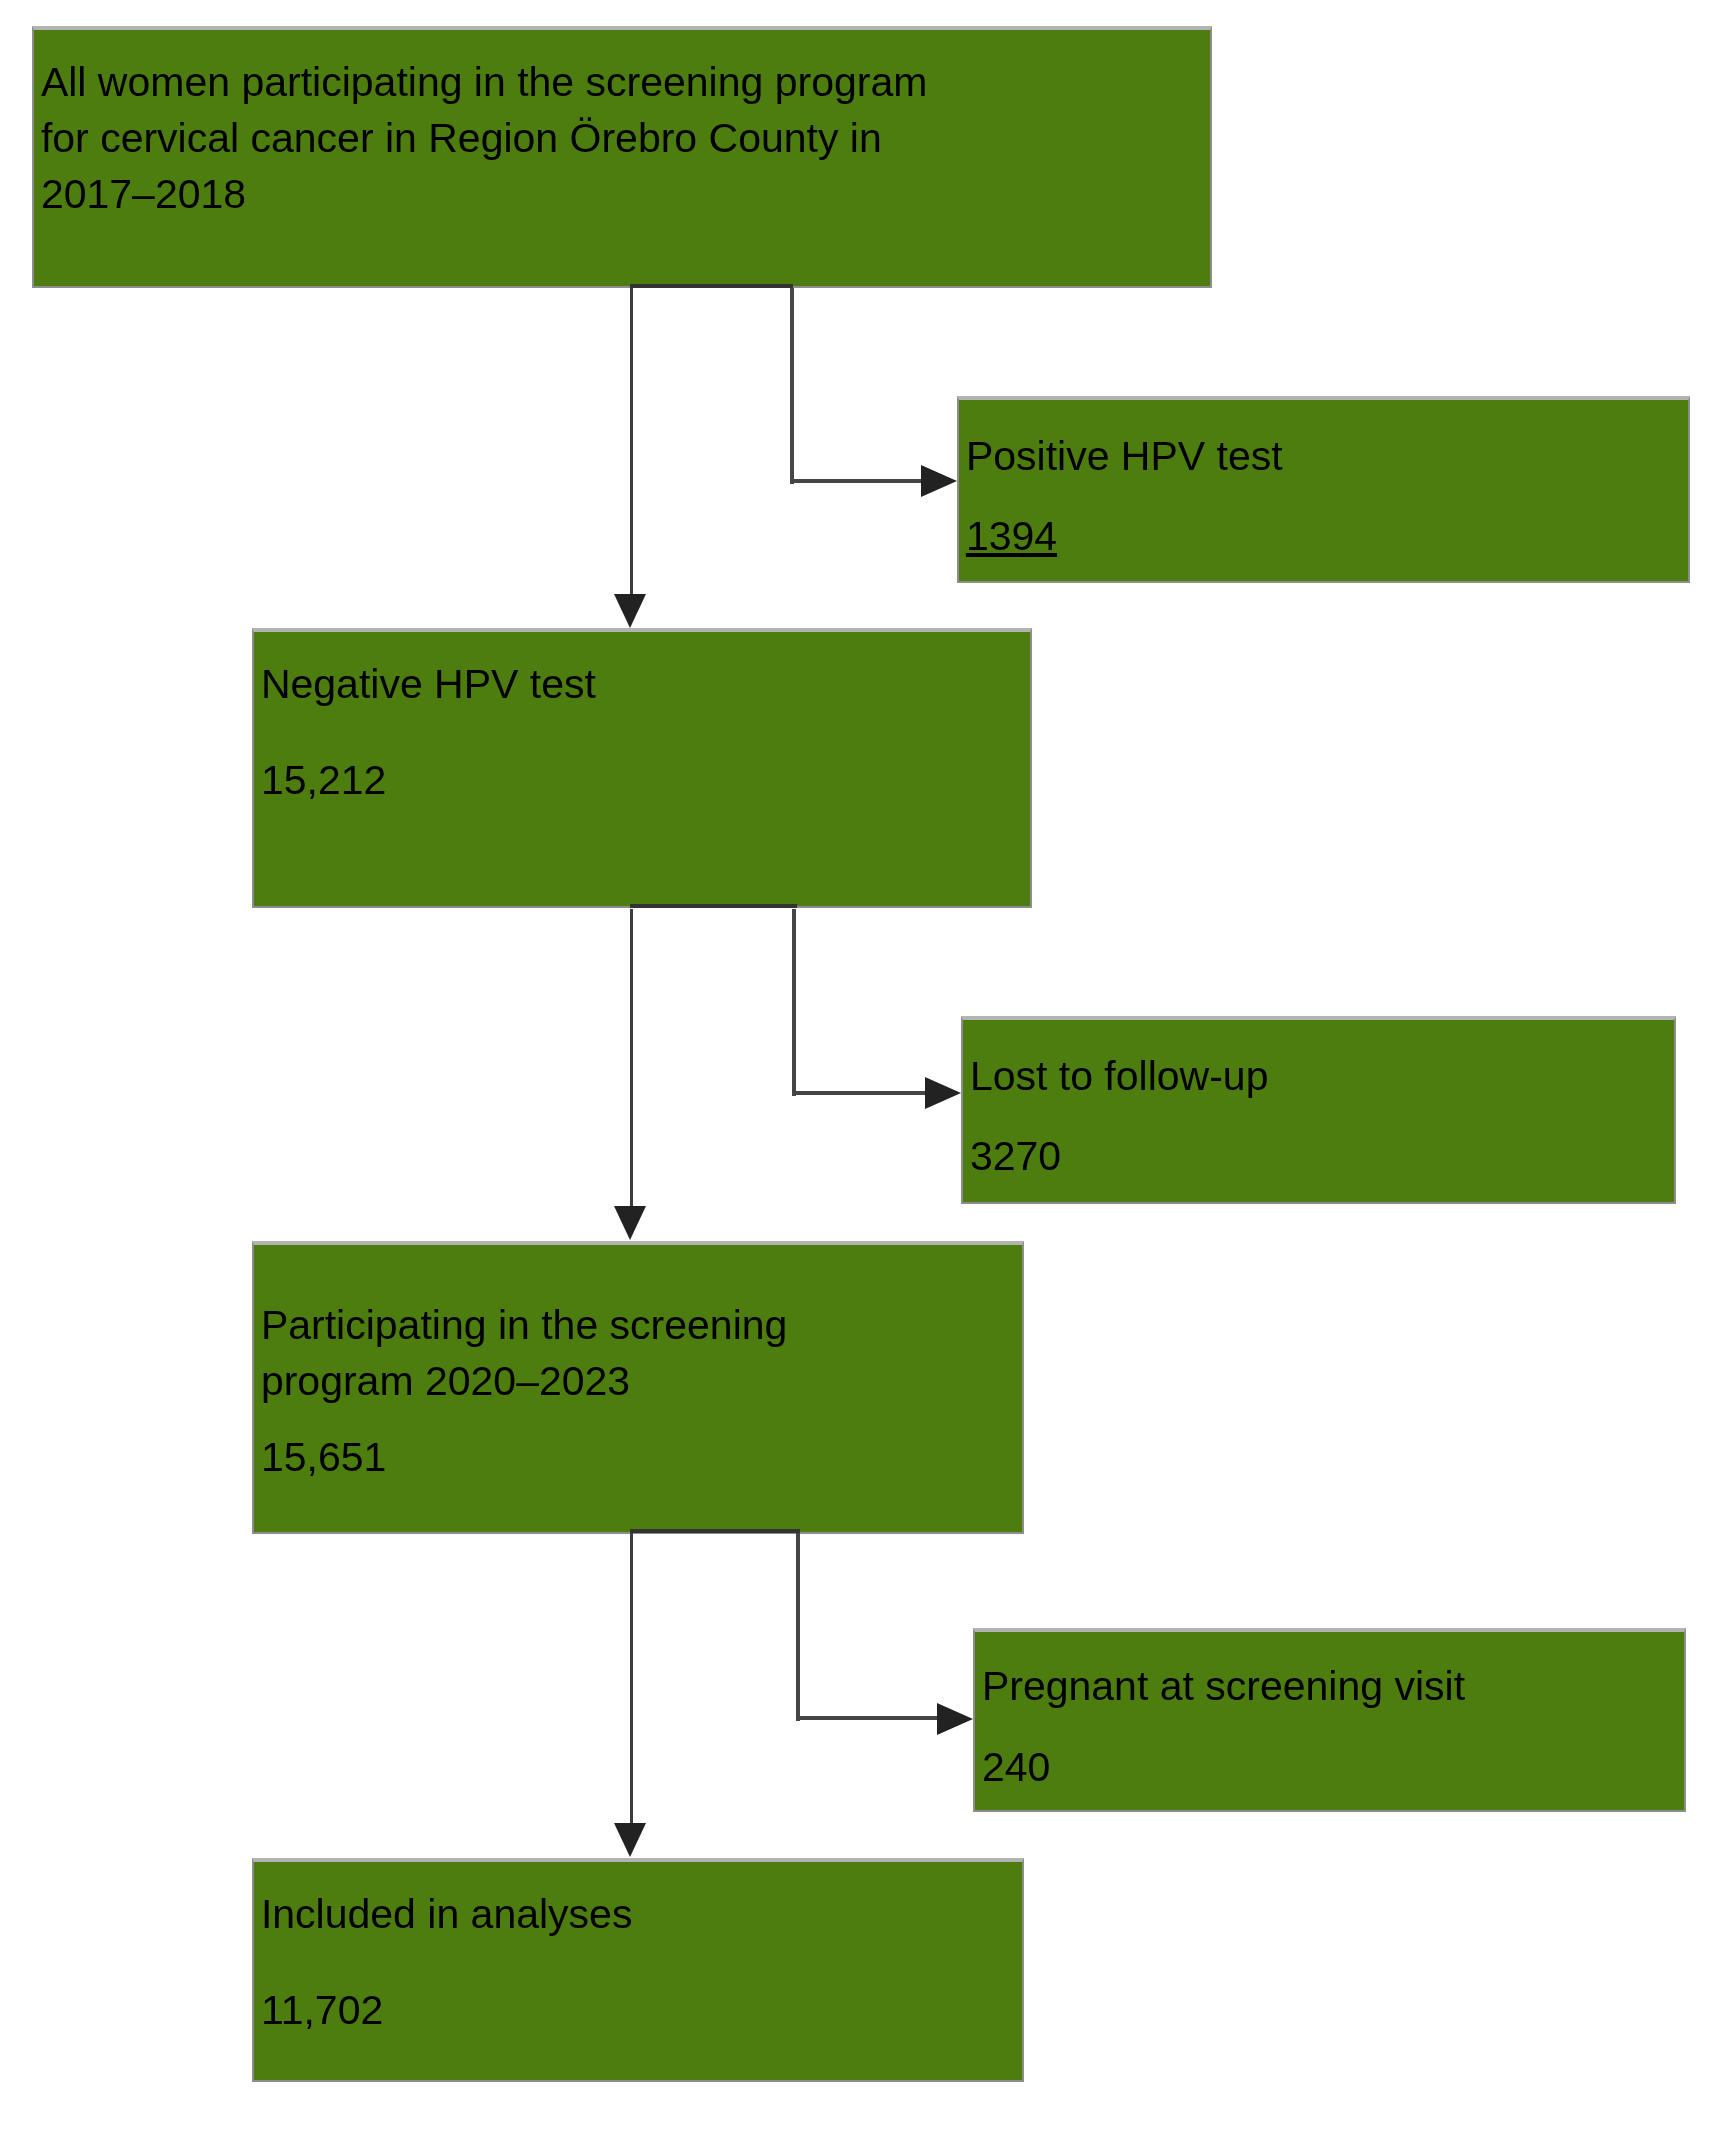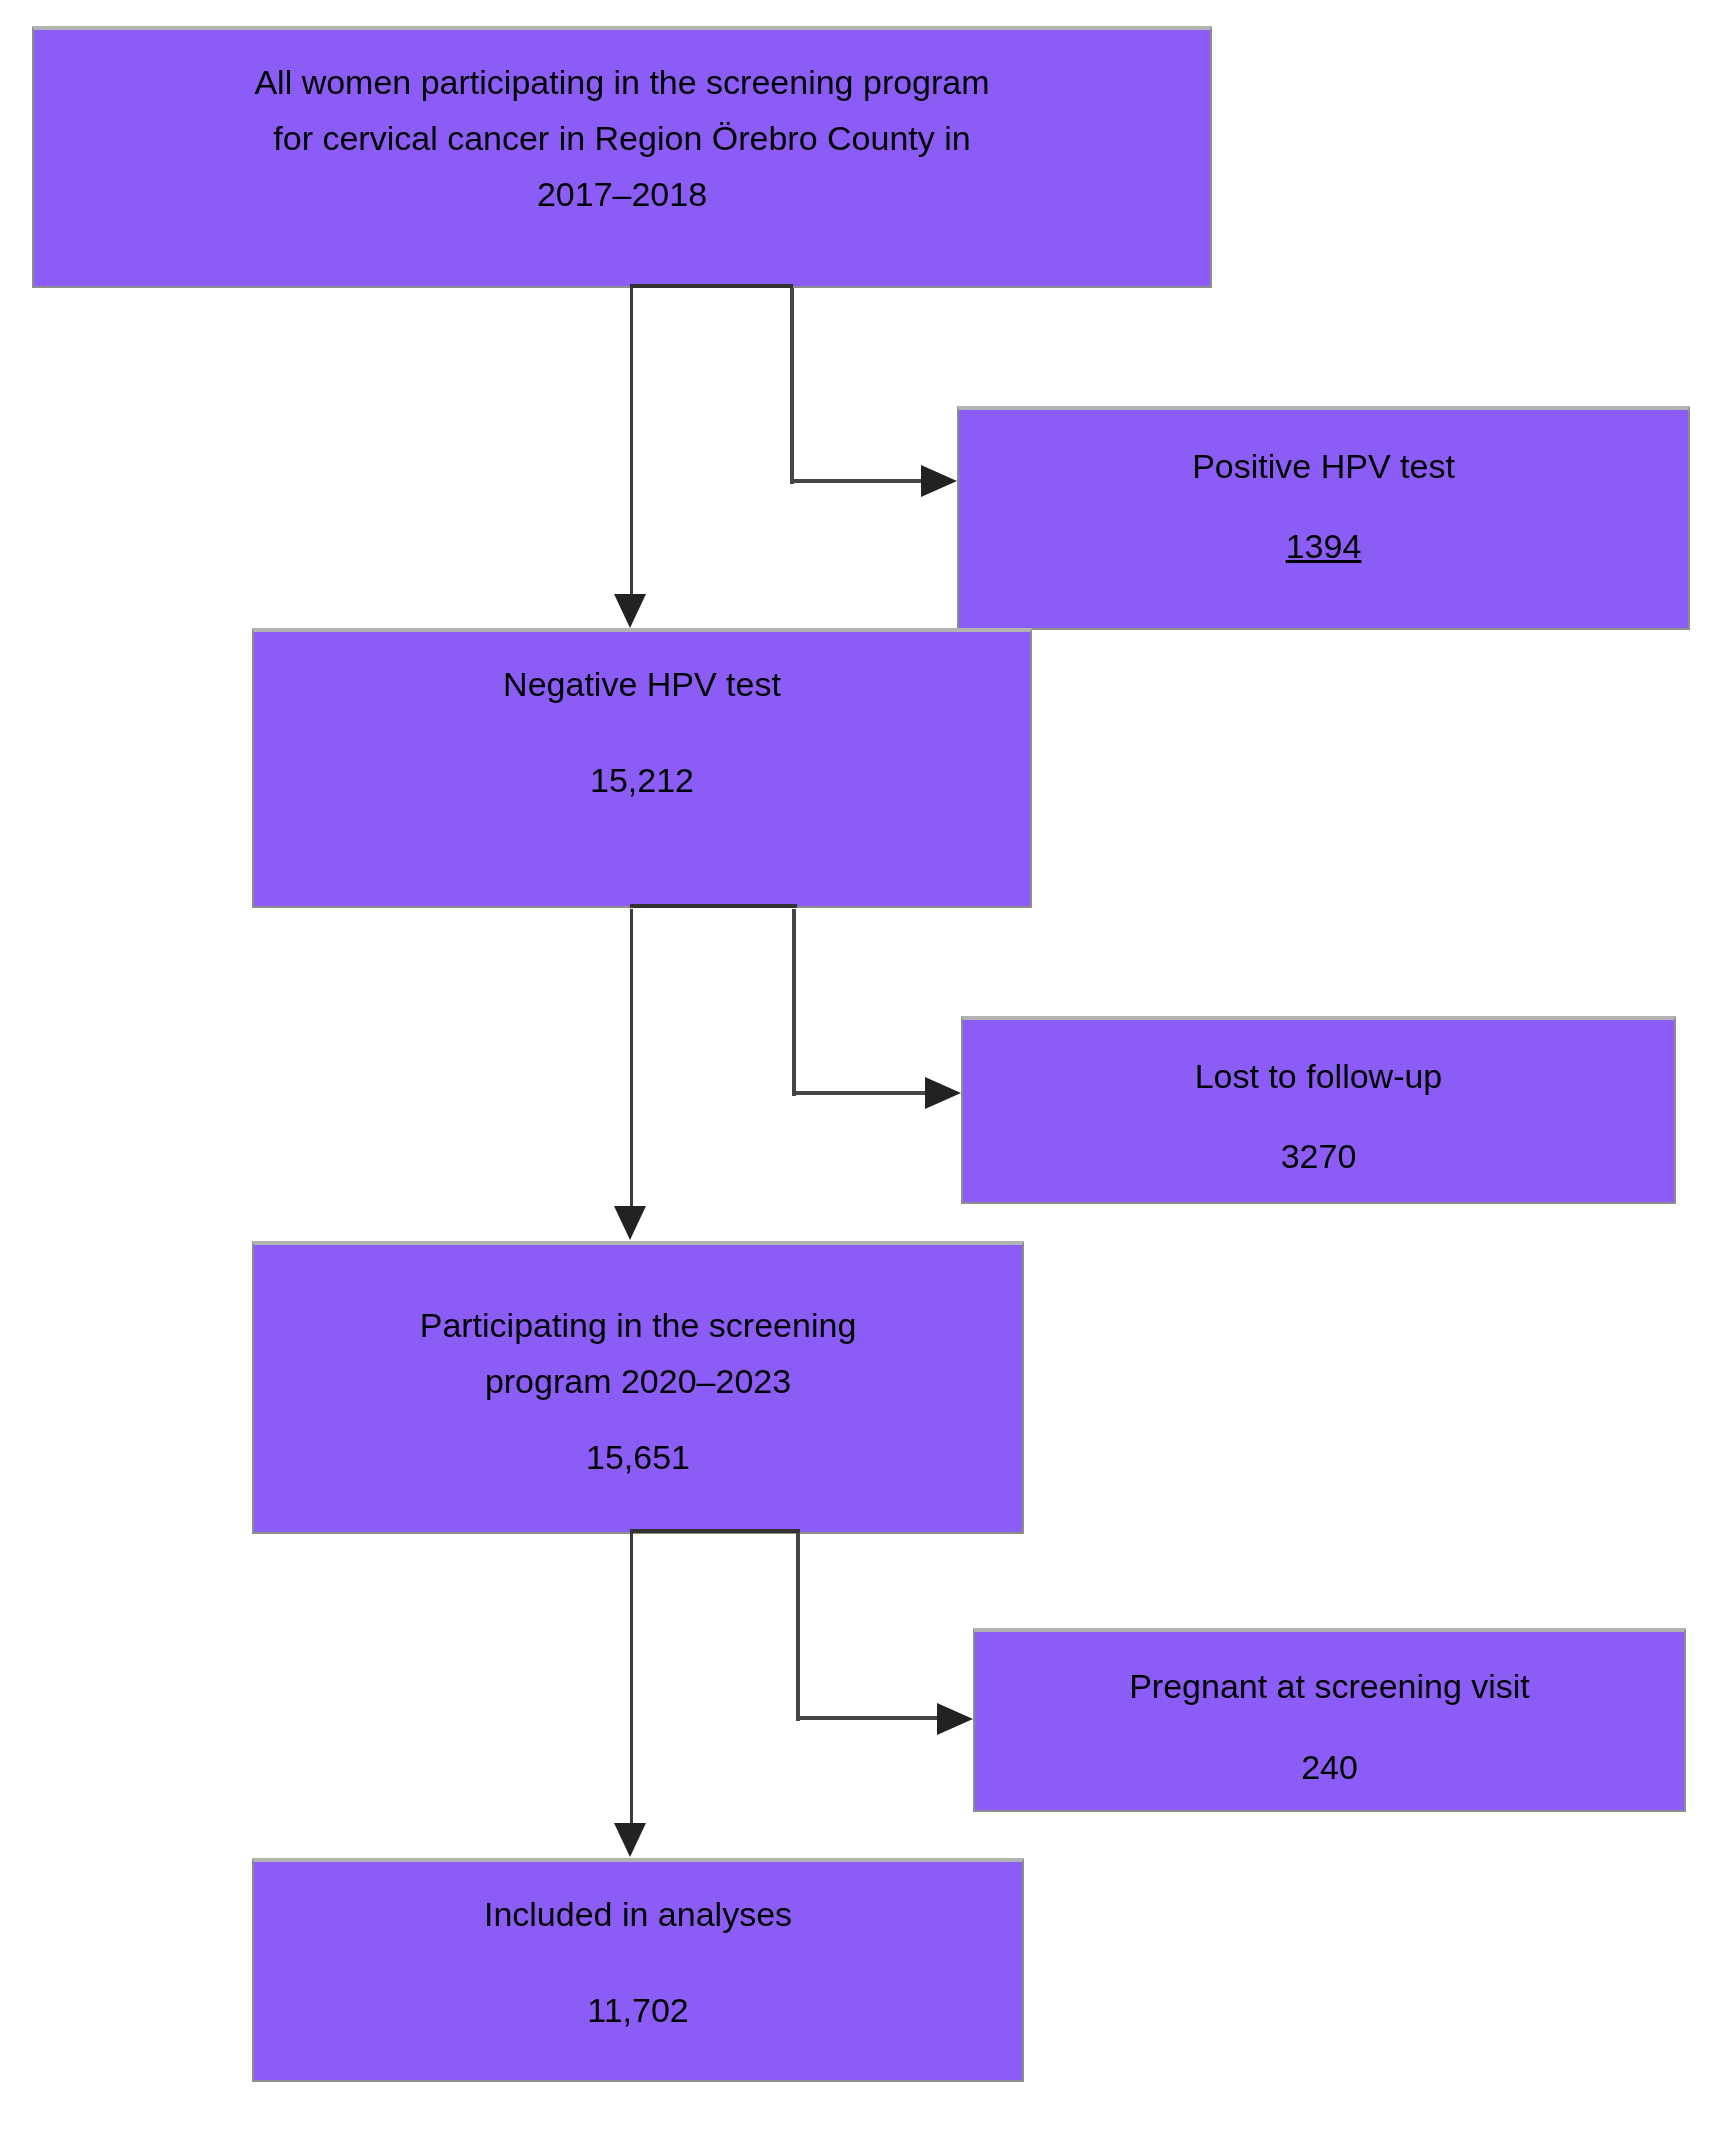"All women participating in the" .box { background: #8b5cf6 -> #4d7c0f; font-size: 34px -> 41px; text-align: center -> none }
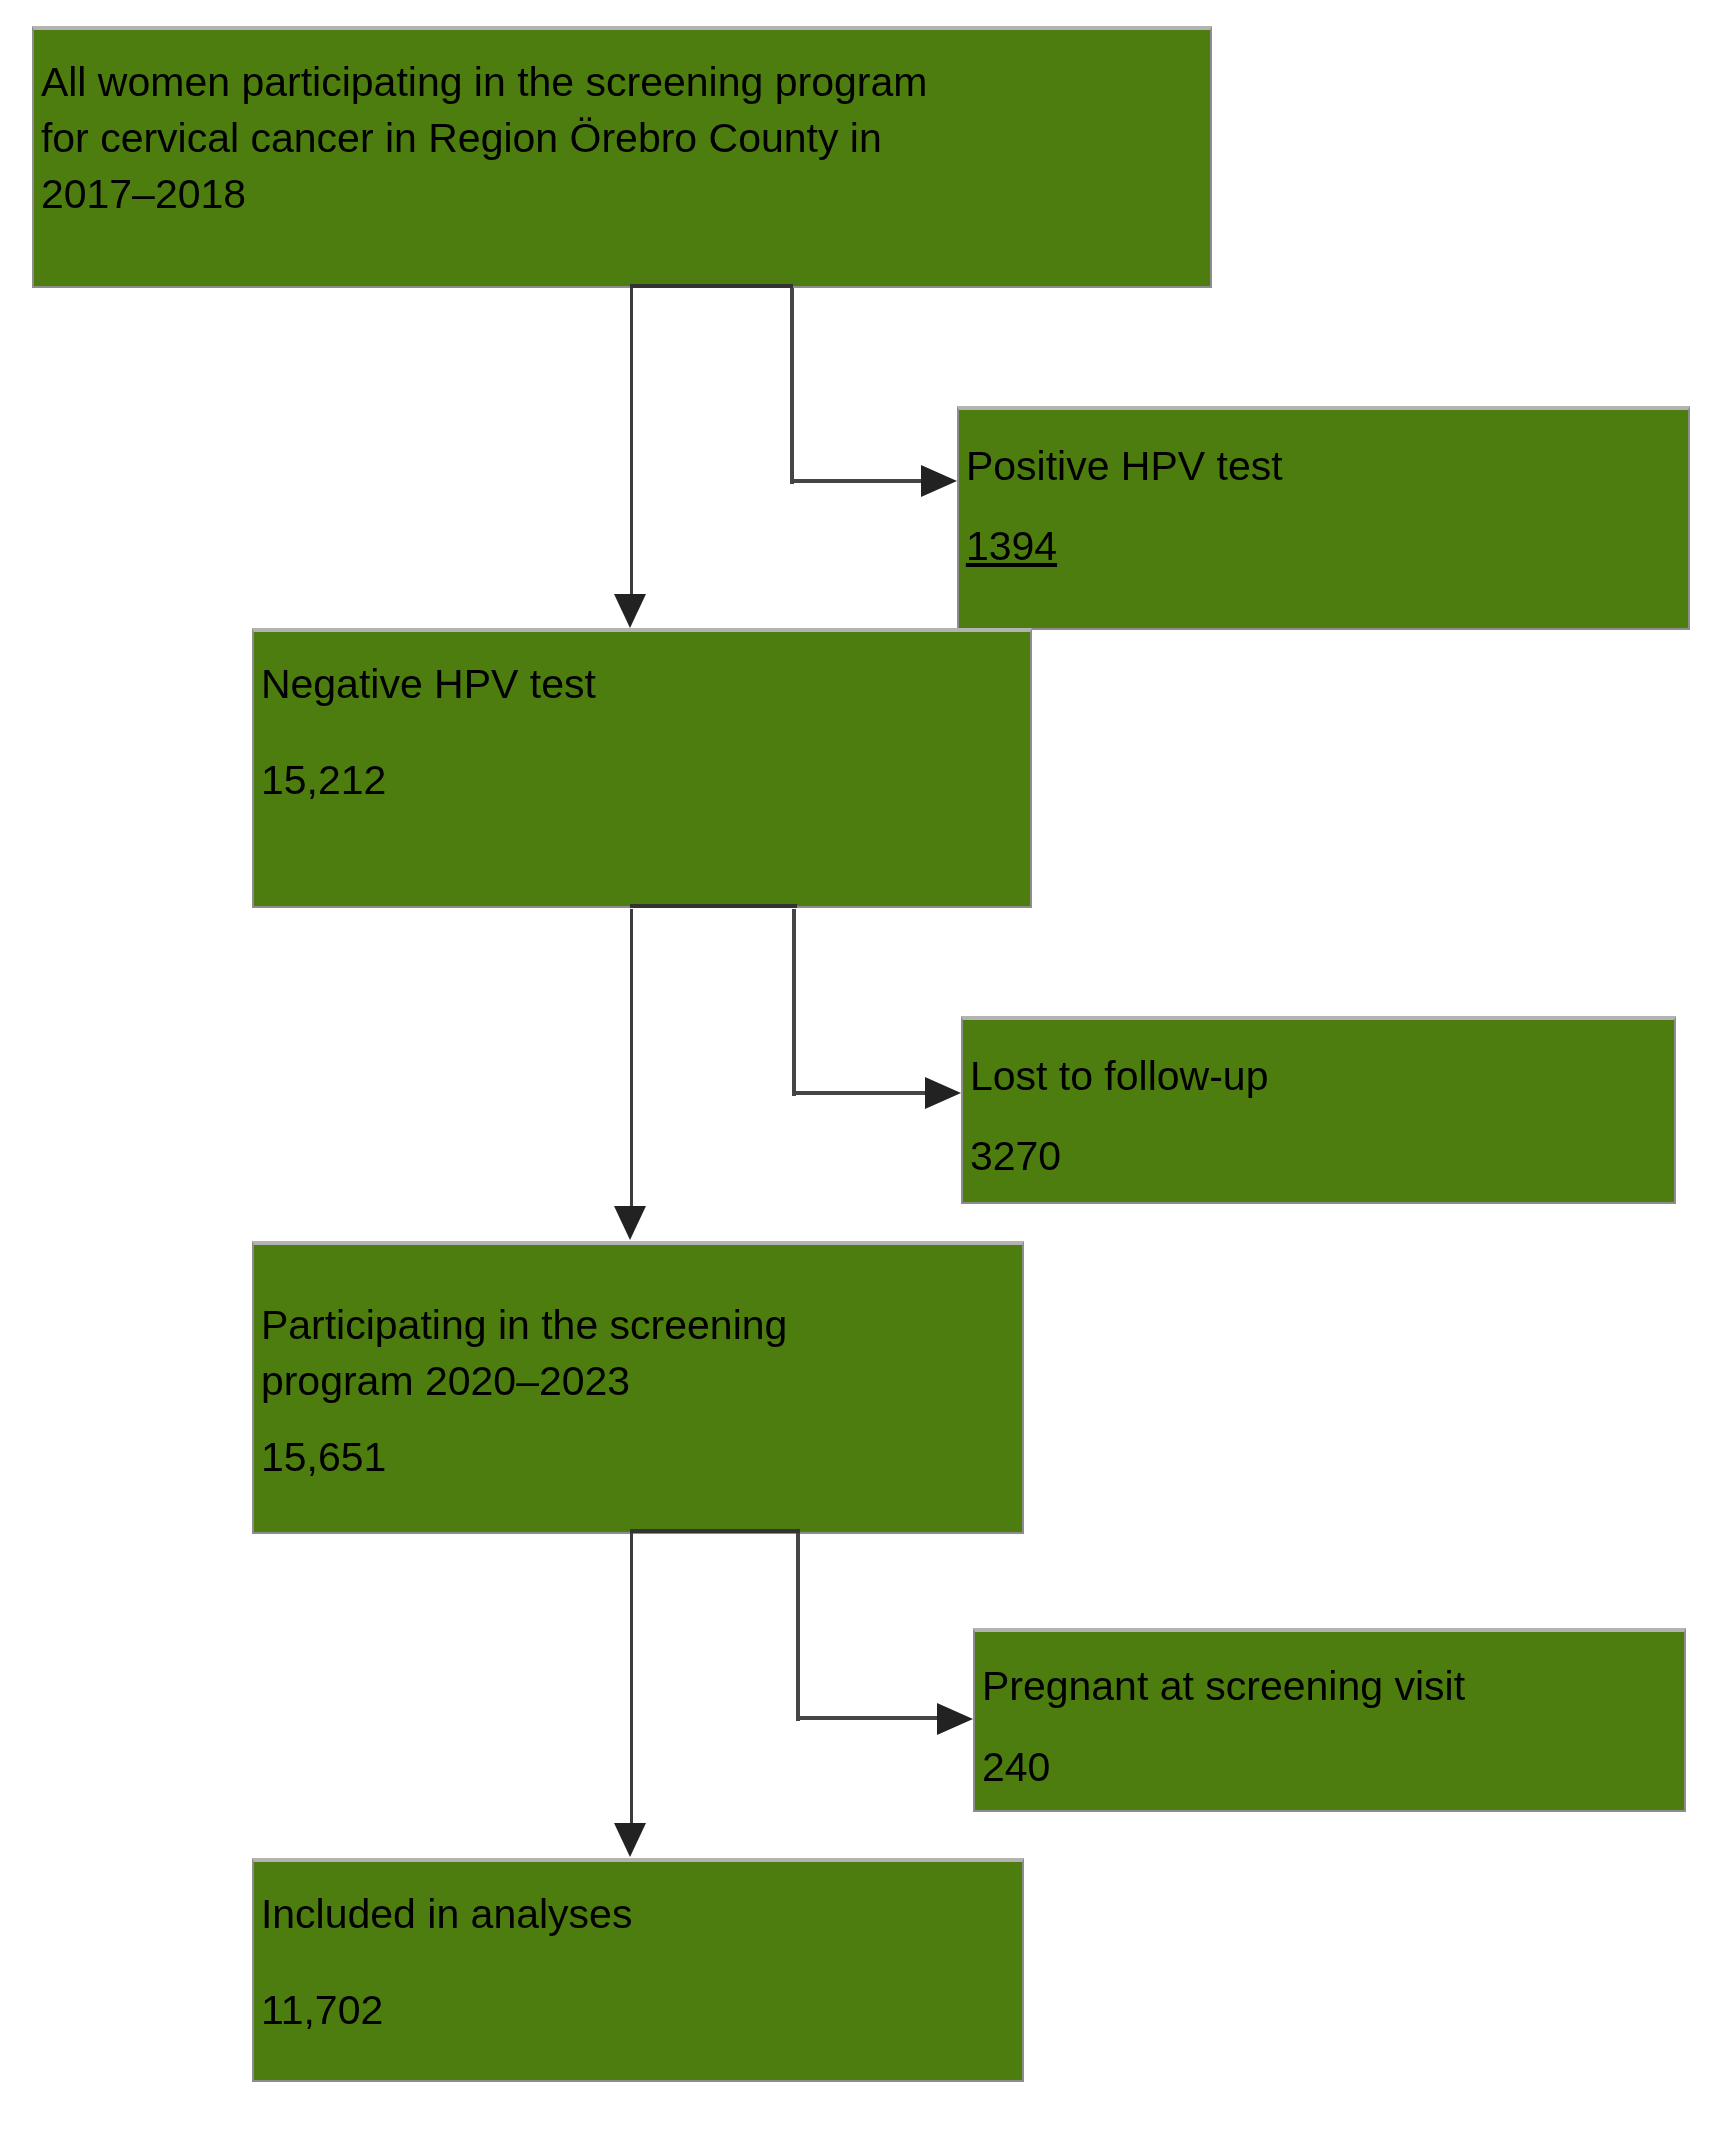"Positive HPV test" #box-positive { height: 224px -> 187px; top: 406px -> 396px }
